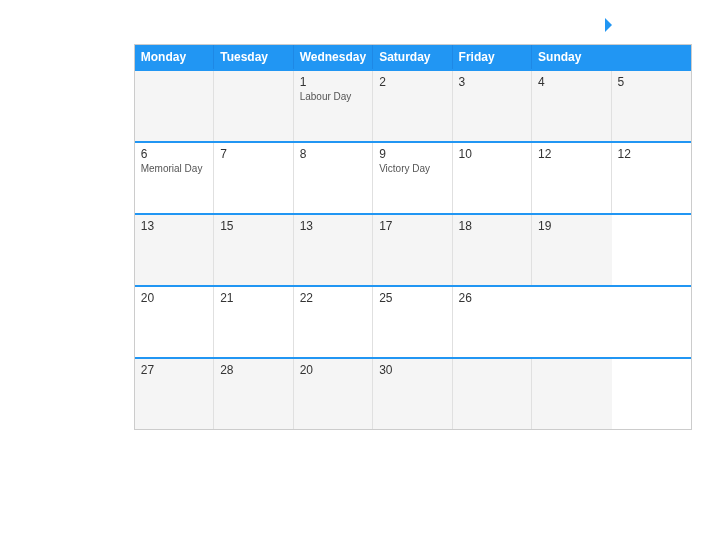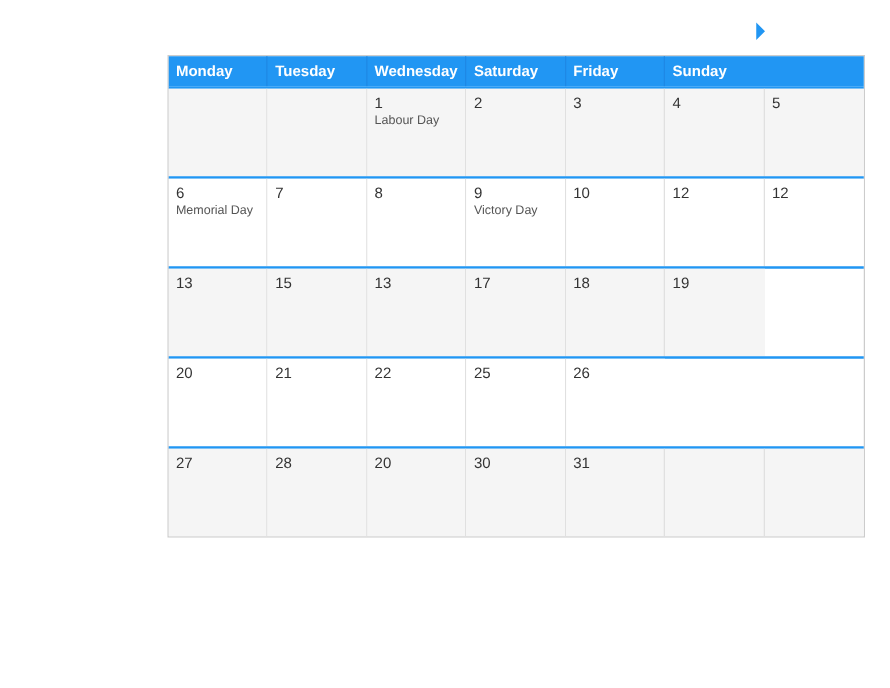"31" div.cal-cell { html: <div> <div>31</div> </div> -> none }
